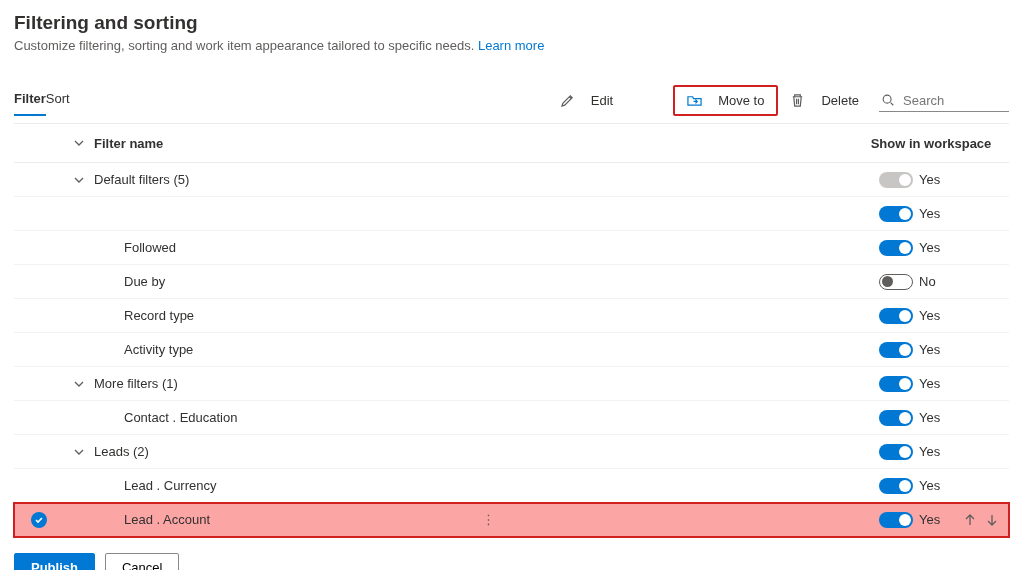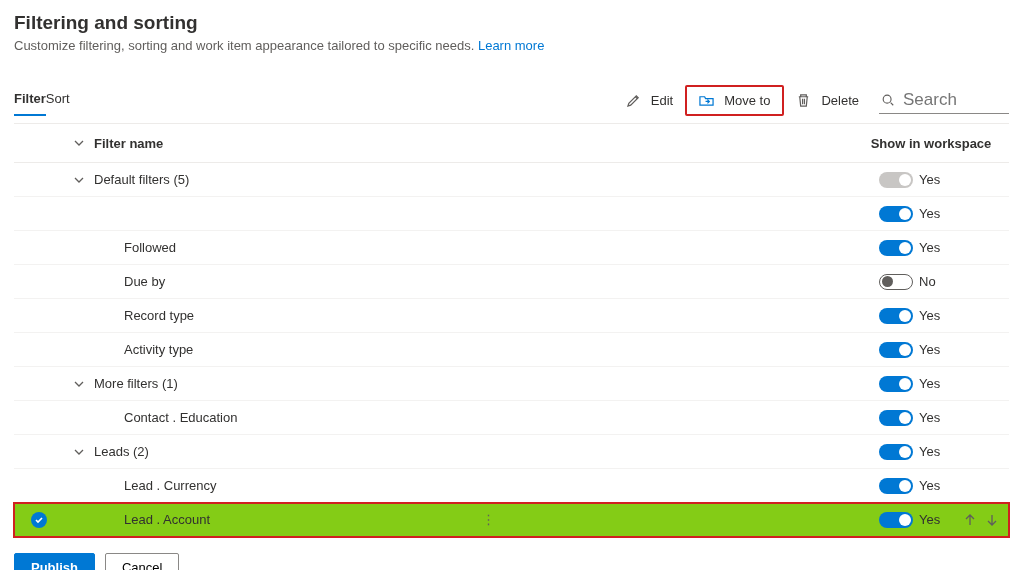"Edit" .tool-btn { gap: 10px -> 16px }
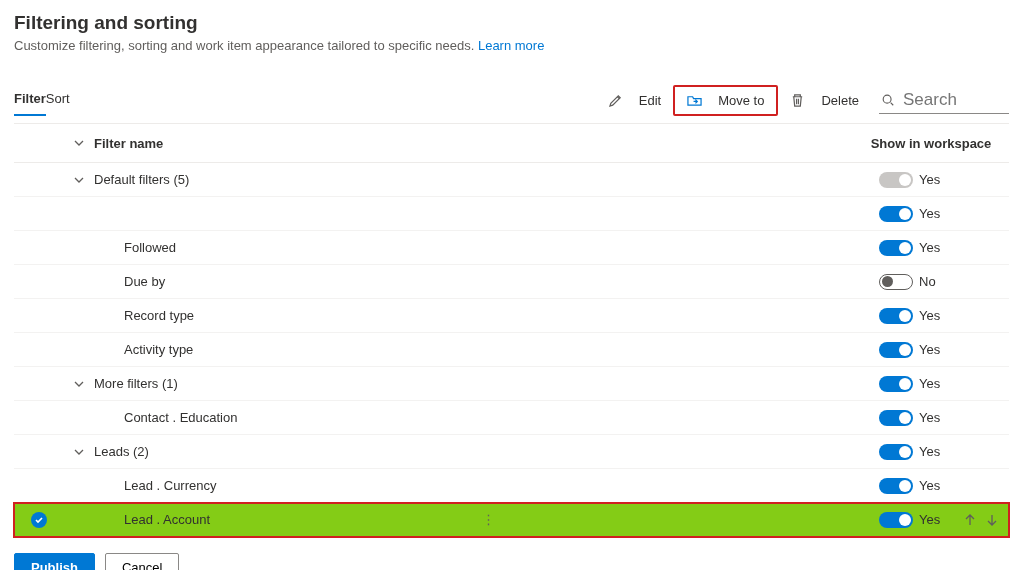"Move to" .highlight-box { margin-left: none -> 48px }
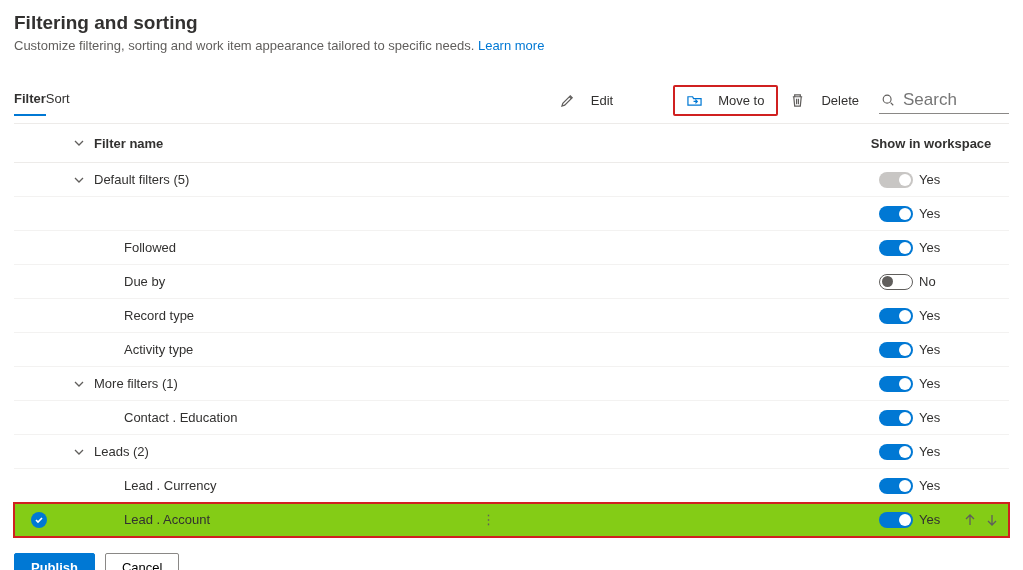"Search" .search-wrap input { font-size: 17px -> 13px }
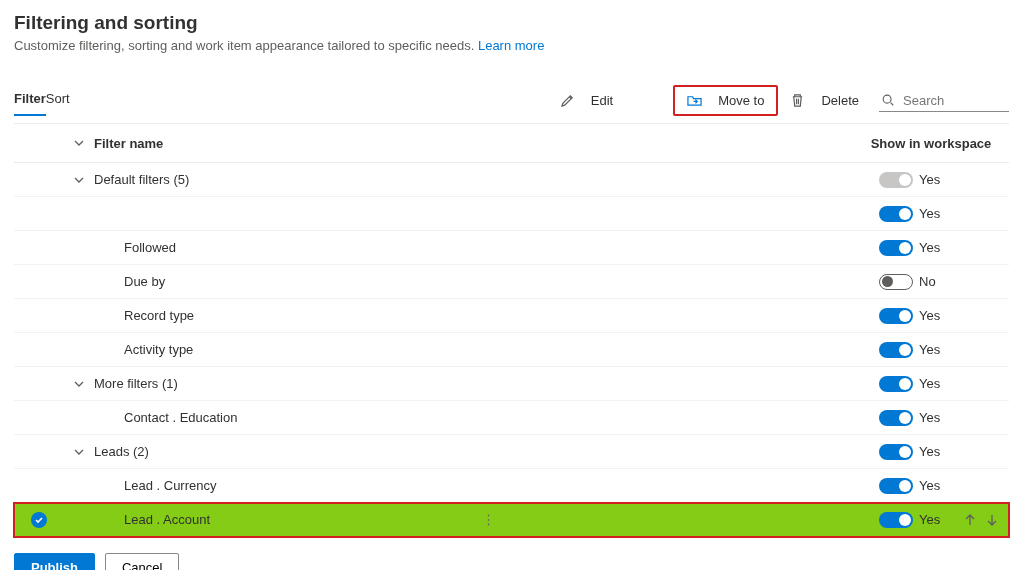"Lead . Account" .row.selected { background: #84cc16 -> #fca5a5 }
